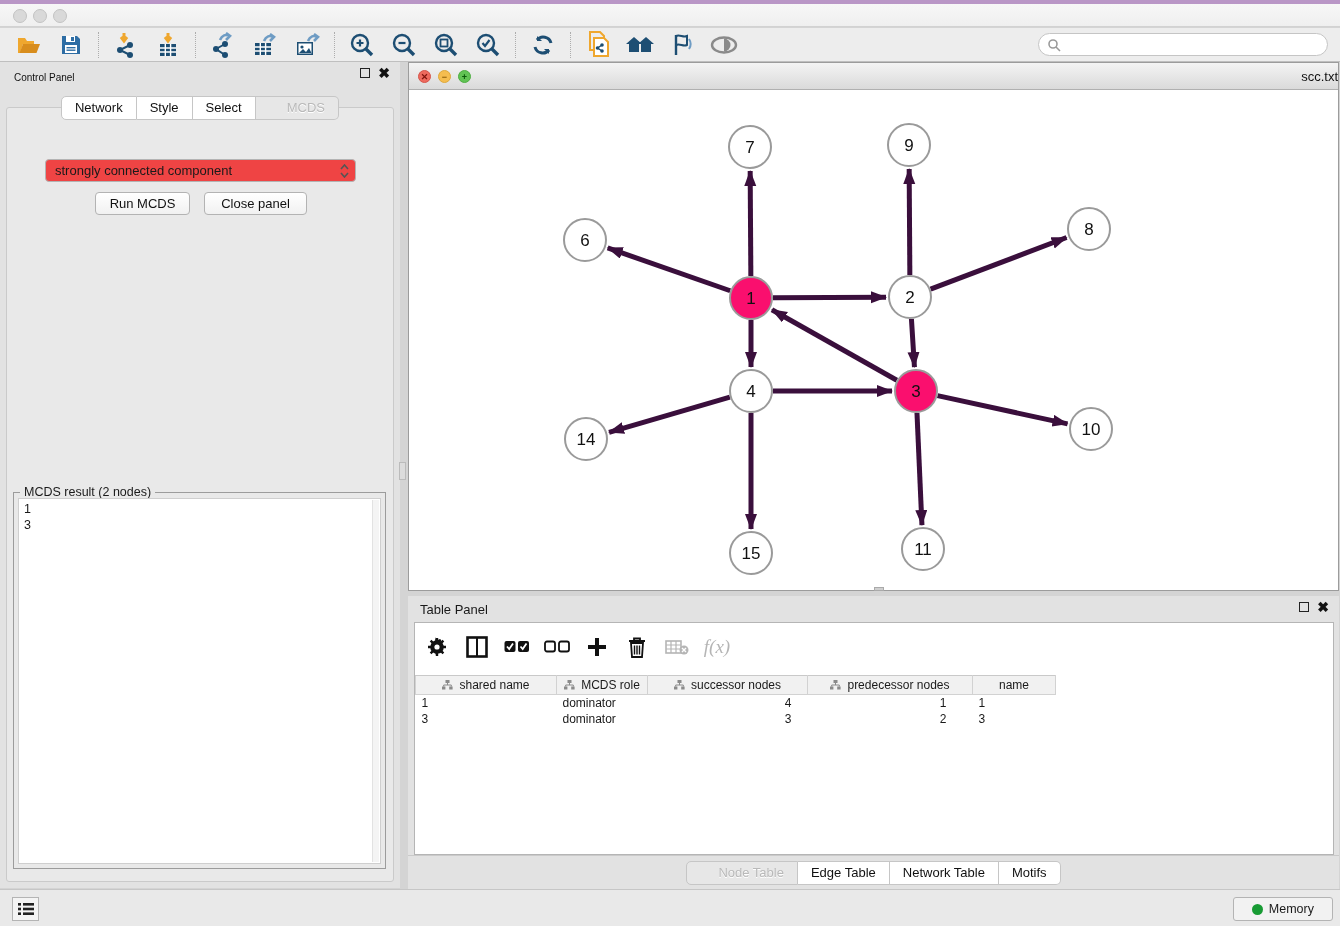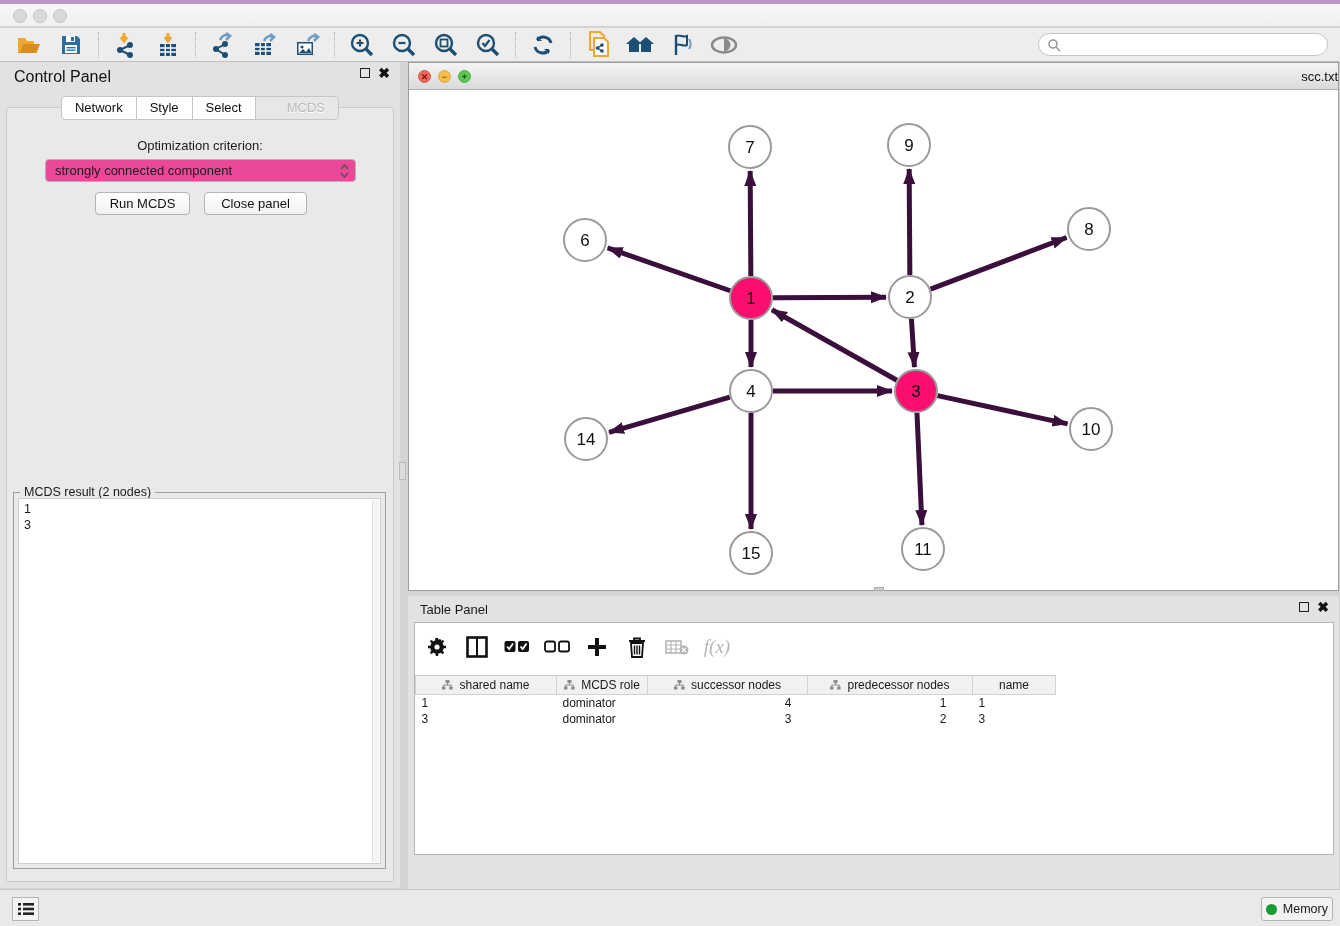"Control Panel" .cp-title { font-size: 16px -> 10px }
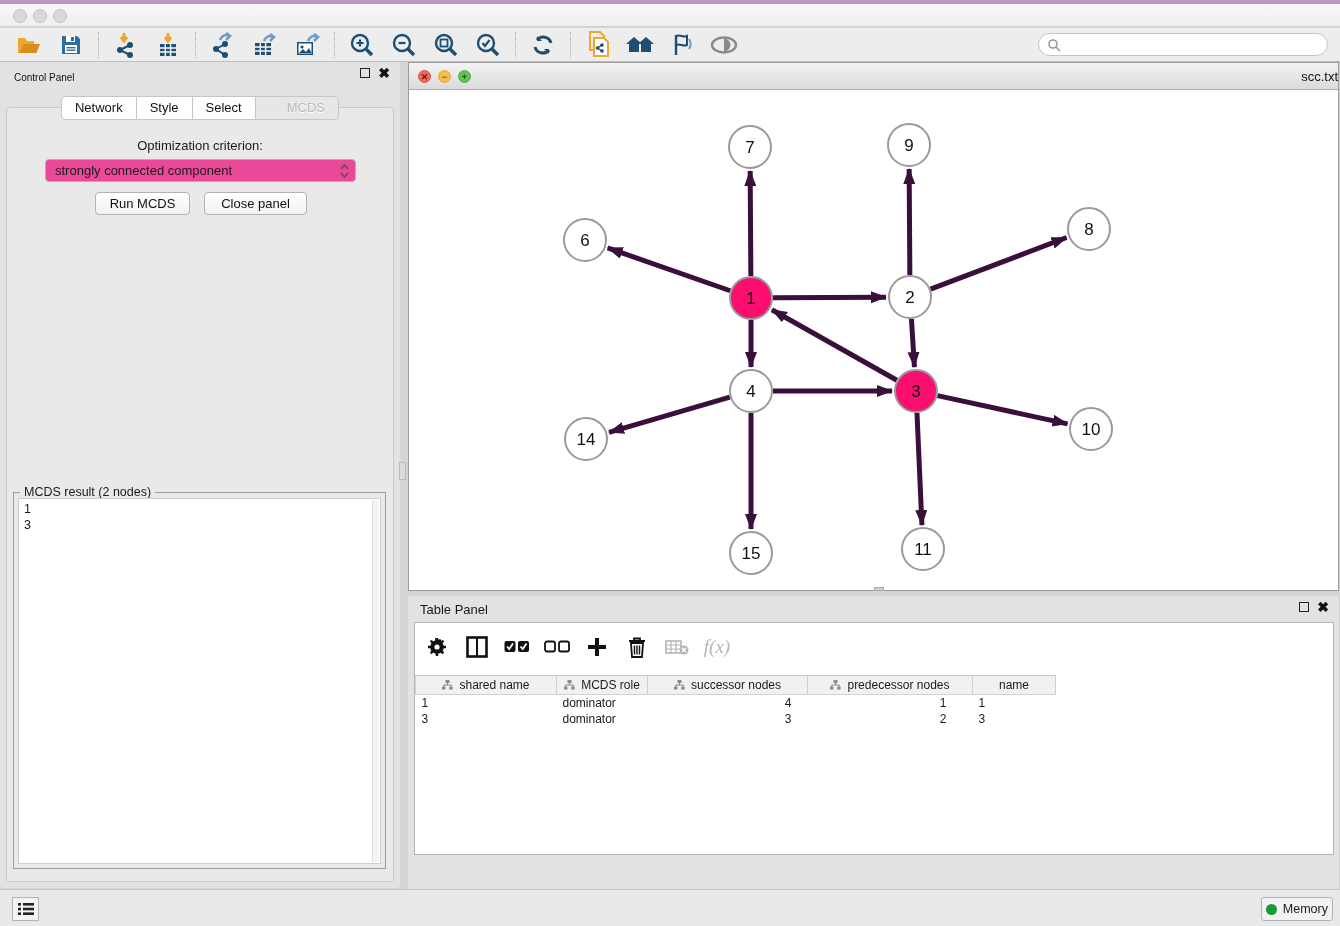"Optimization criterion:" div.opt-label { html: <div>Optimization criterion:</div> -> none }
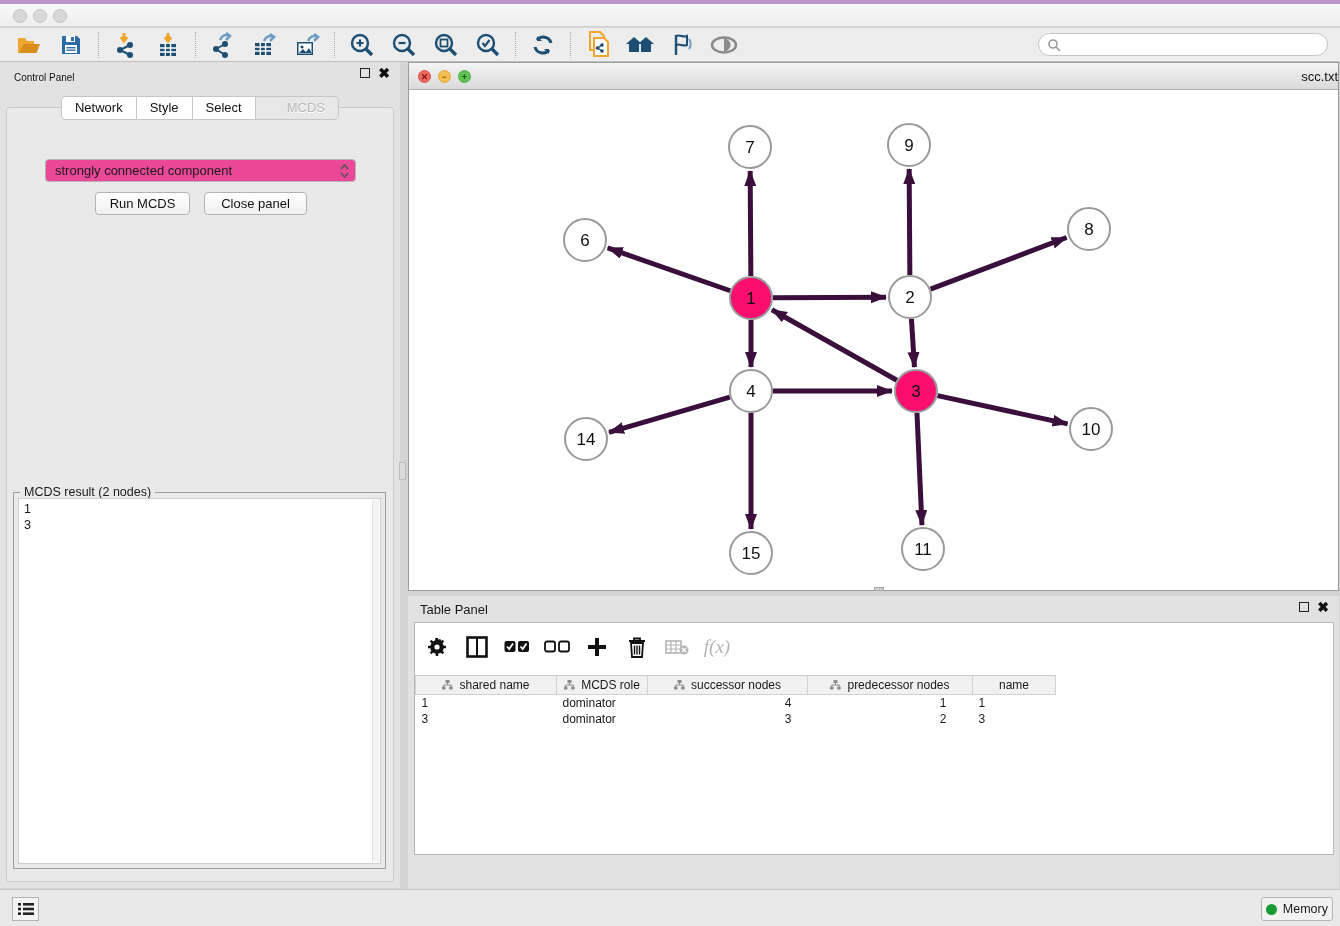"strongly connected component" .combo { background: #ec4899 -> #ef4444 }
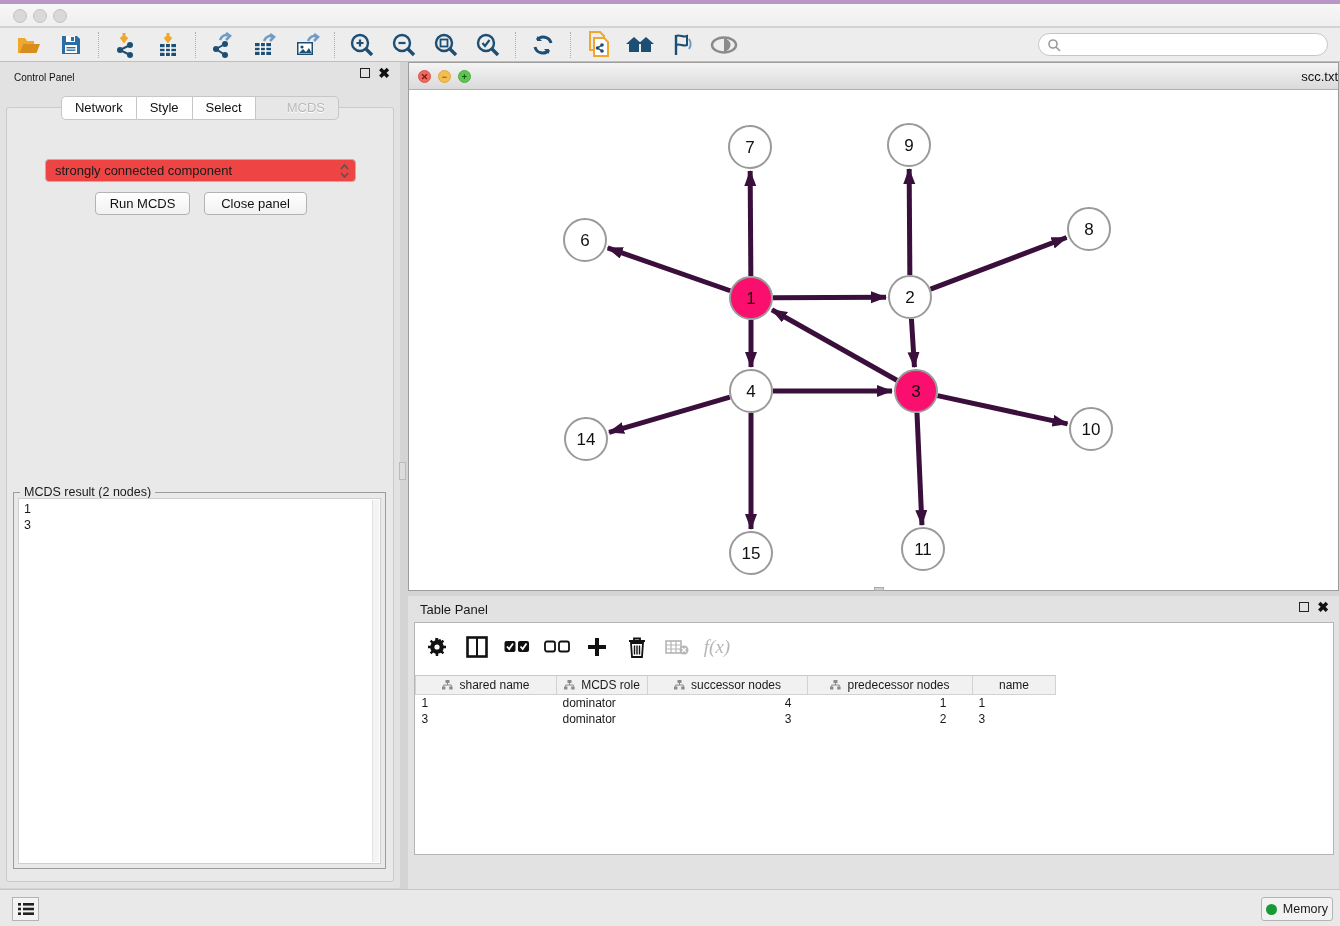"Node Table" div.tp-tabs { html: none -> <div> <span>Node Table</span> <span>Edge Table</span> <span>Network Table</span> <span>Motifs</span> </div> }
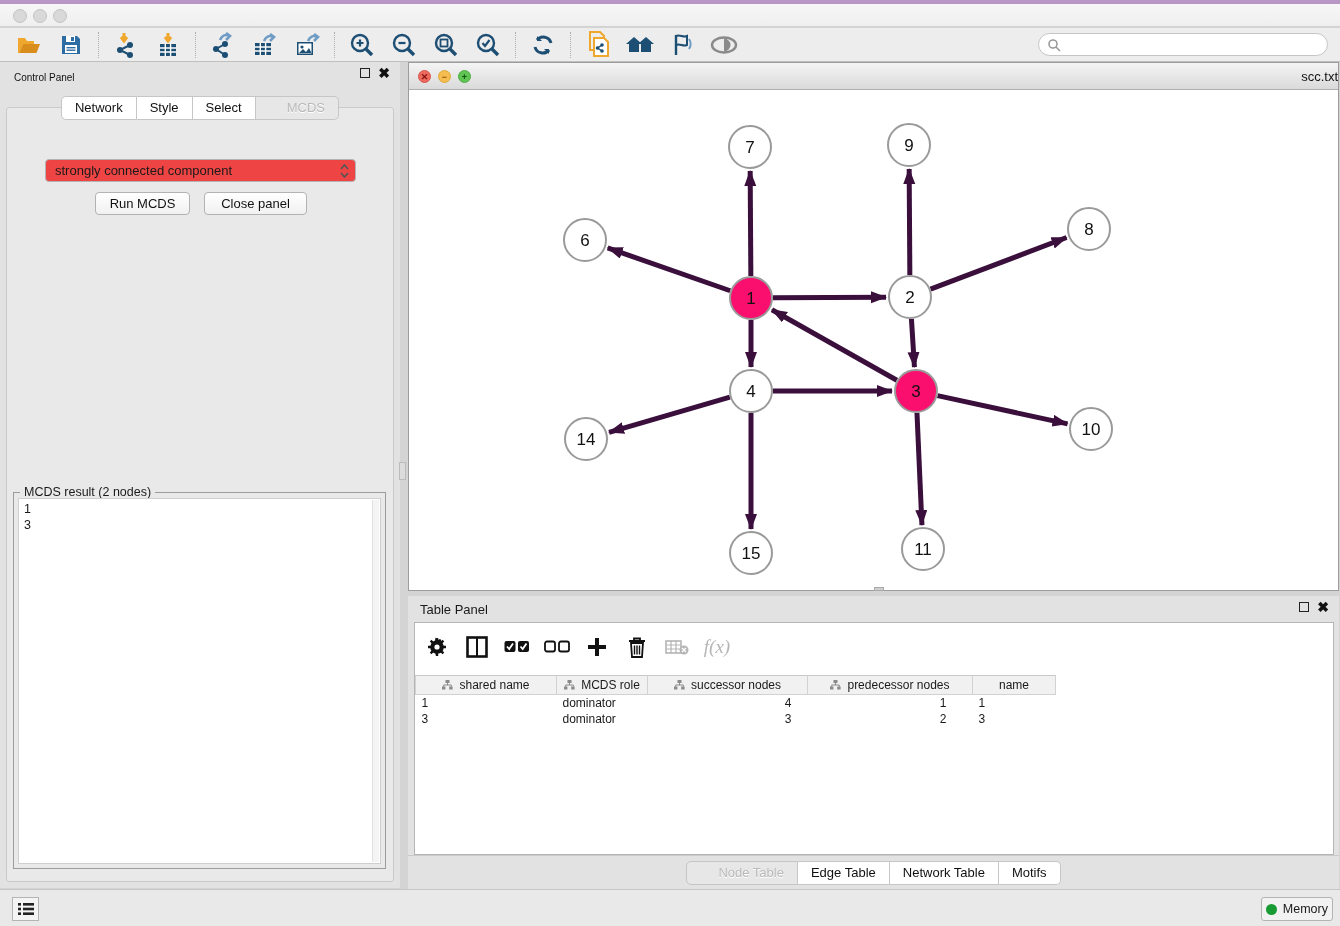"Memory" .memory-btn { padding: 0 4px -> 0 18px }
